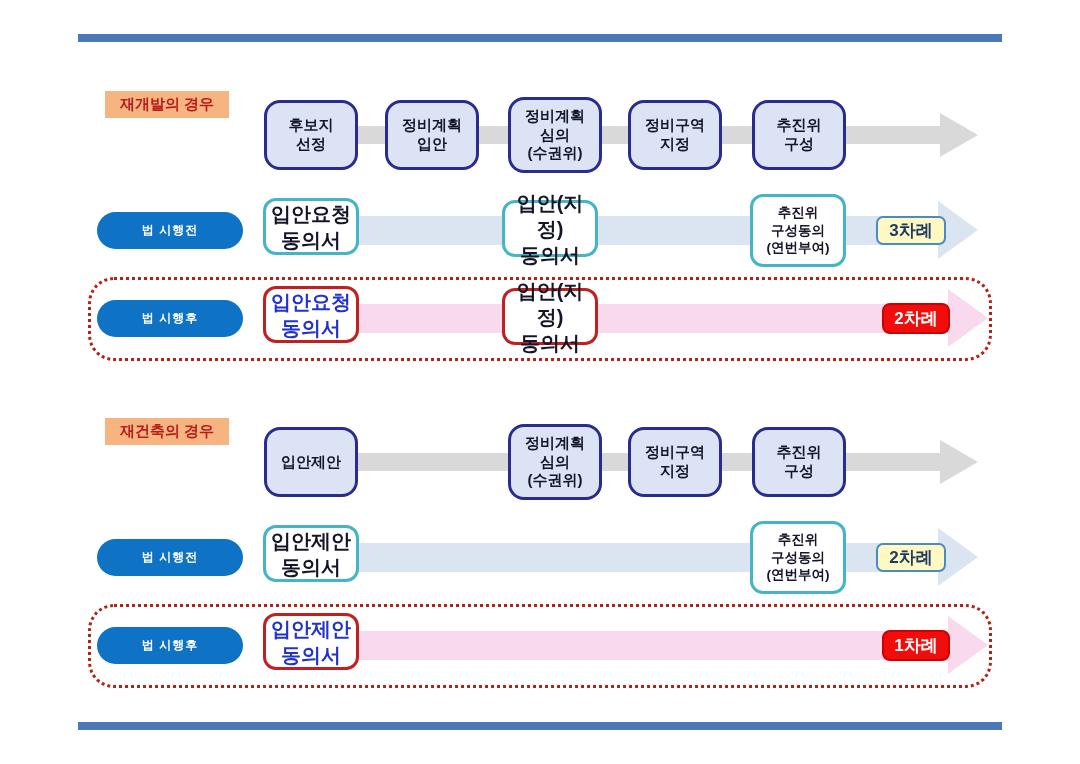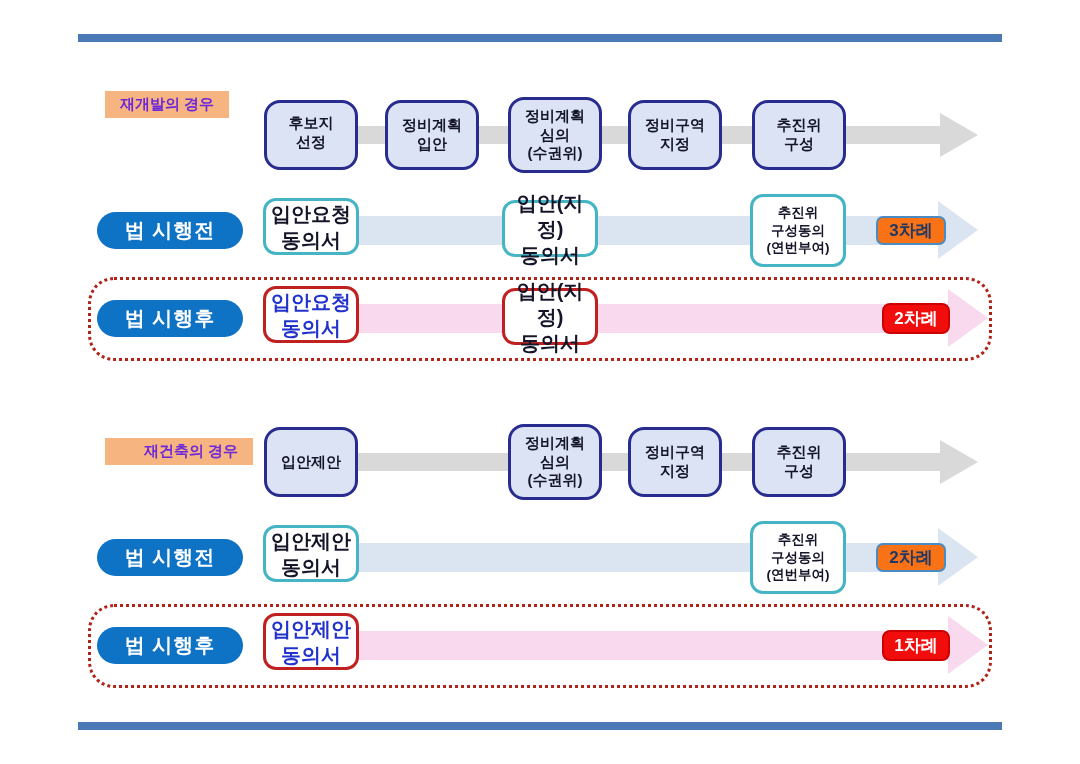"재개발의 경우" .sec-label { color: #6d28d9 -> #b91c1c }
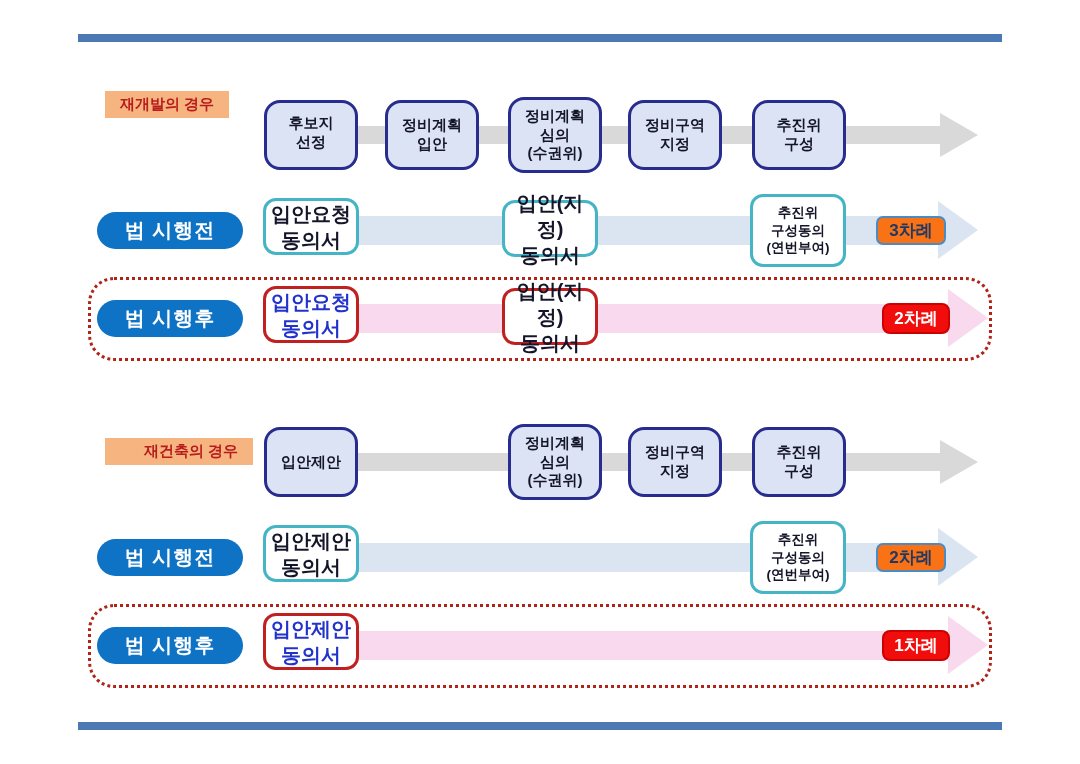"후보지" div.step-box { font-family: Liberation Mono, monospace -> none }
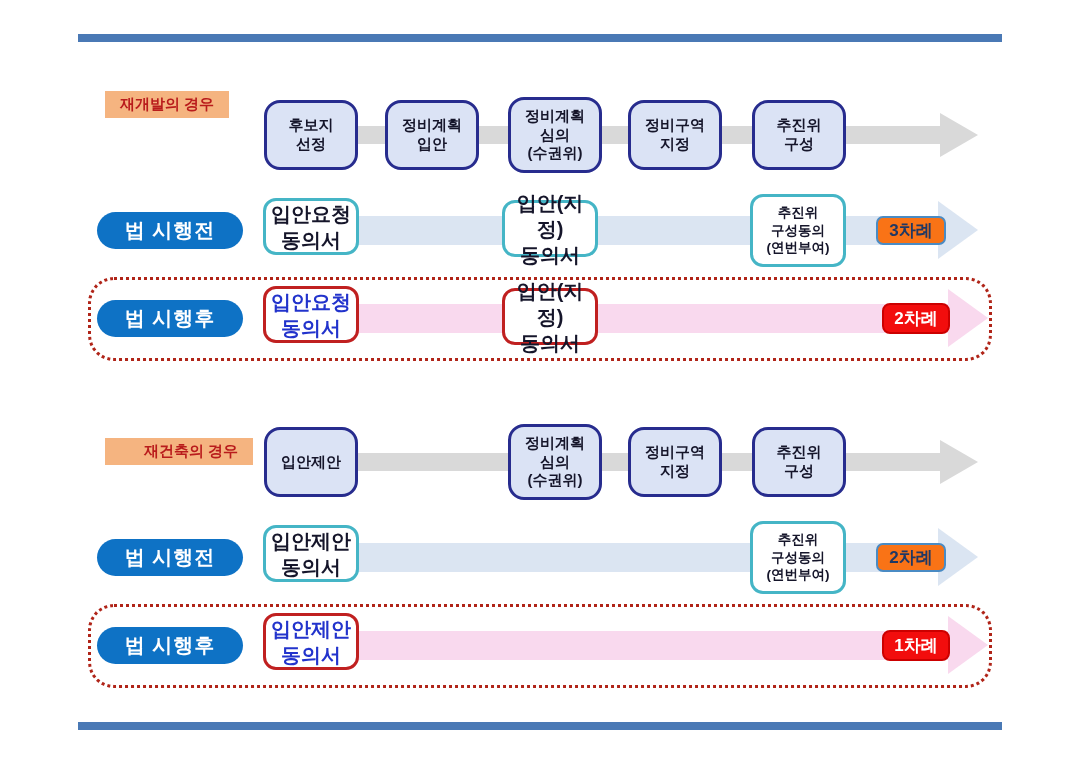"법 시행전" .pill { font-size: 20px -> 12px }
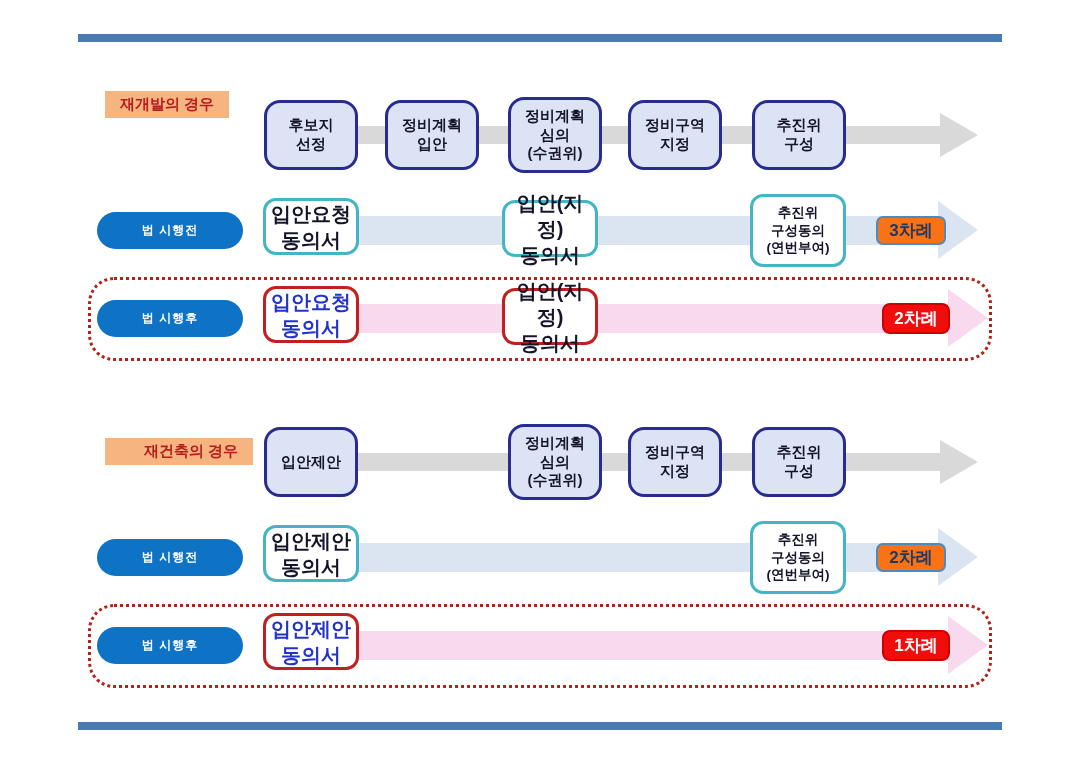"3차례" .badge-blue { background: #f97316 -> #fef9c3 }
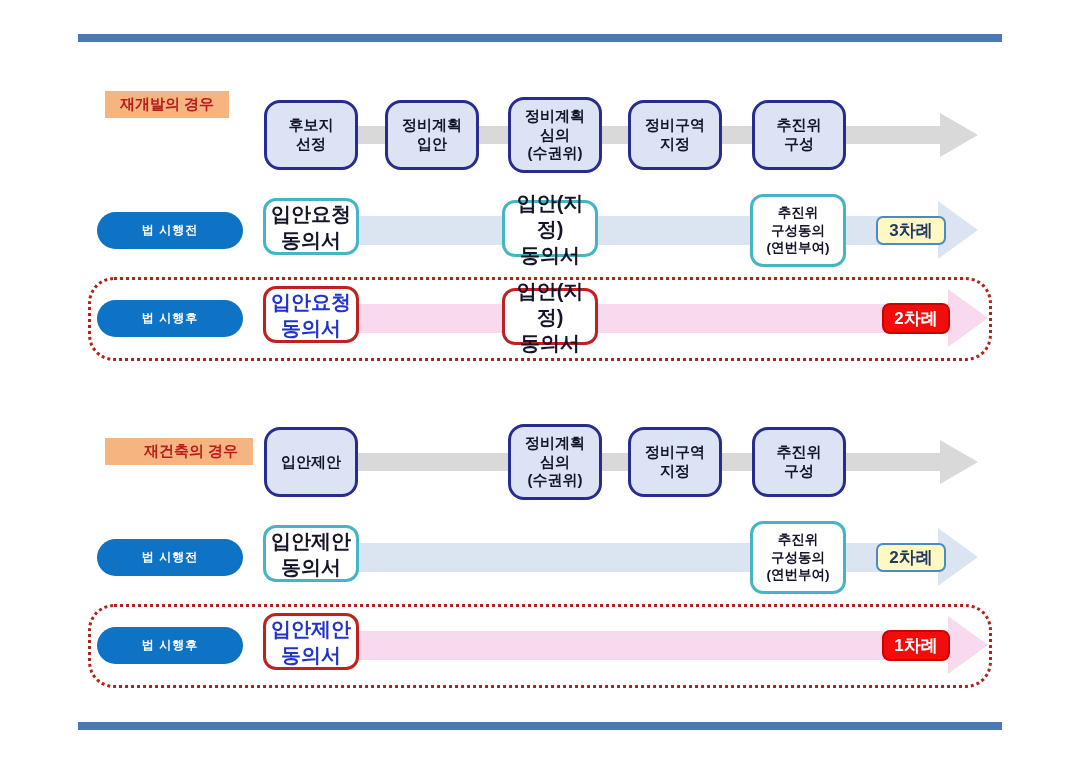"재건축의 경우" div.sec-label { padding-left: 24px -> none; top: 438px -> 418px }
